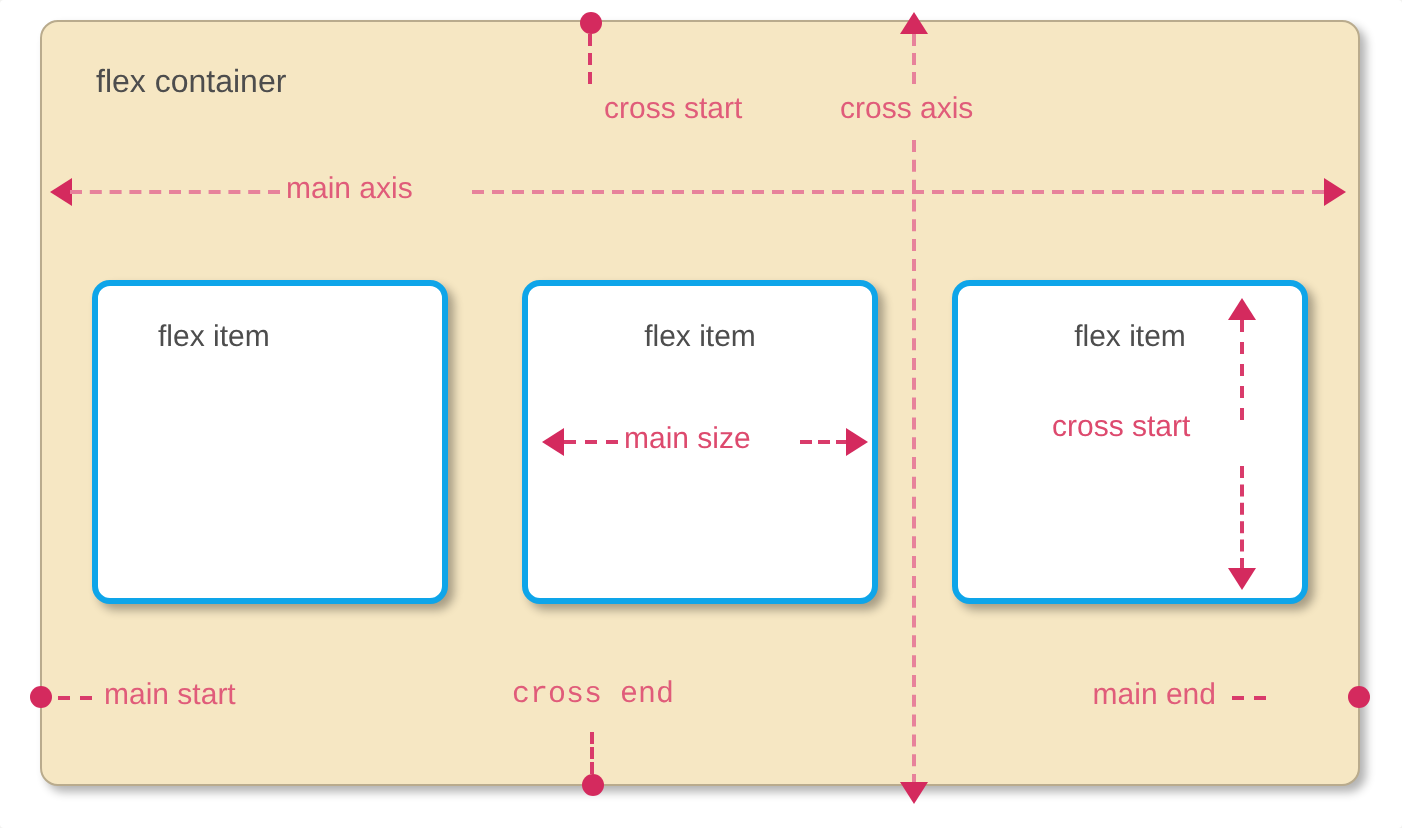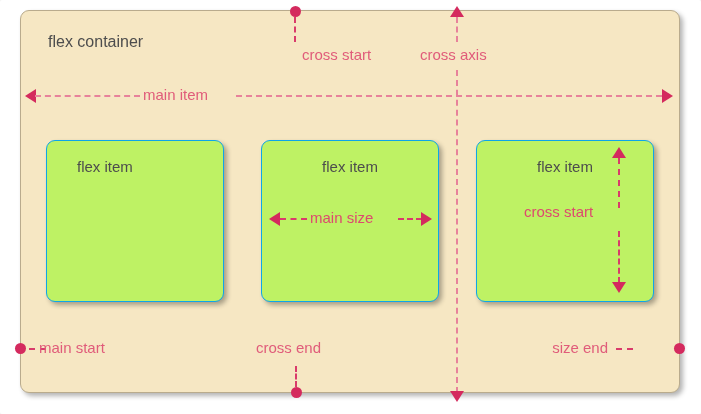"main item" span.anno { text: item -> axis }
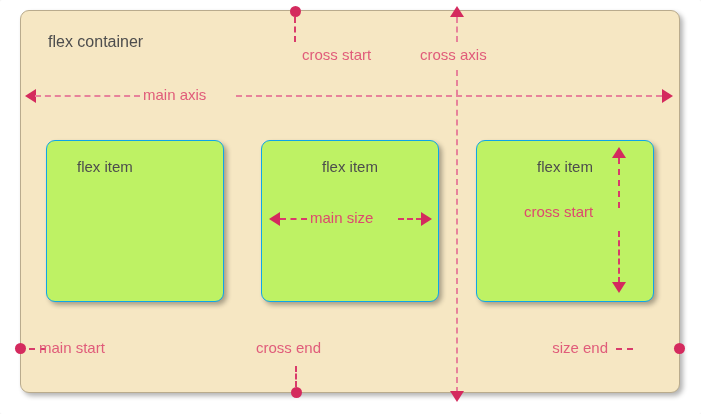"flex item" .flex-item { background: #bef264 -> #ffffff; border: 1px solid #0ea5e9 -> 3px solid #0ea5e9 }
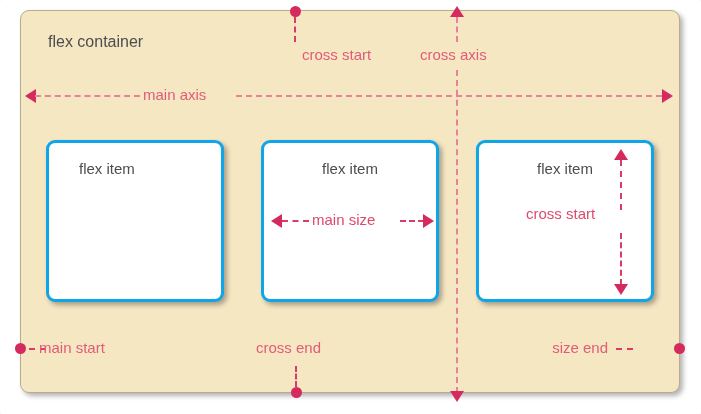"main start" span.anno { left: 18px -> 31px }
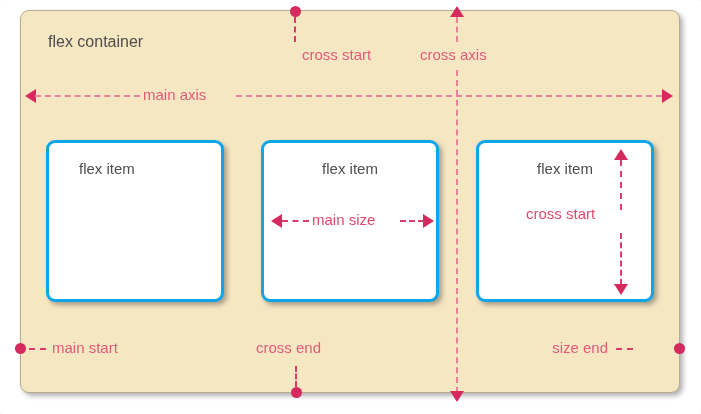"cross end" span.anno { font-family: none -> Liberation Mono, monospace }
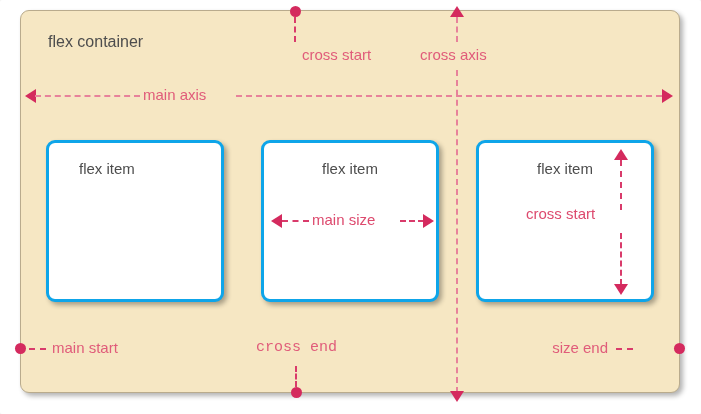"size end" span.anno { text: size -> main }
